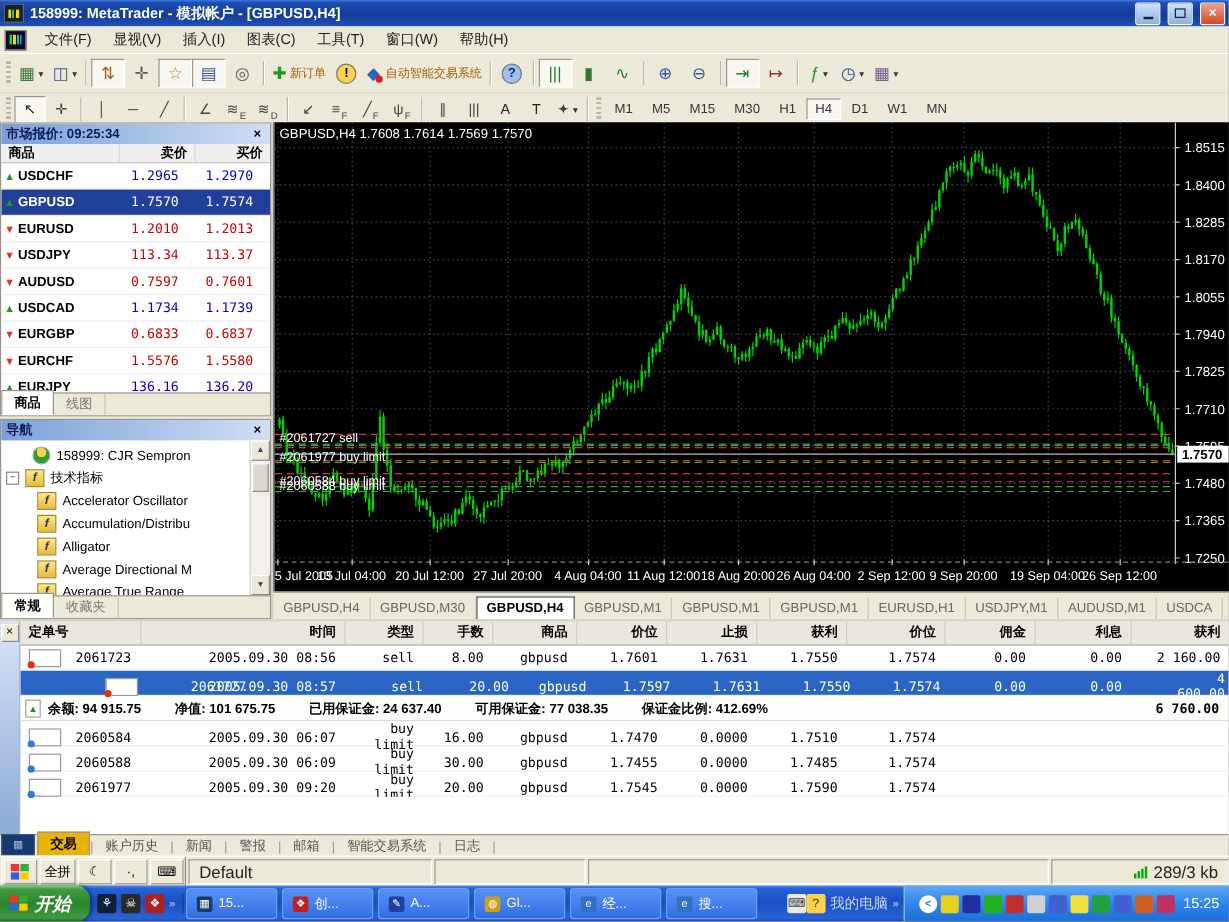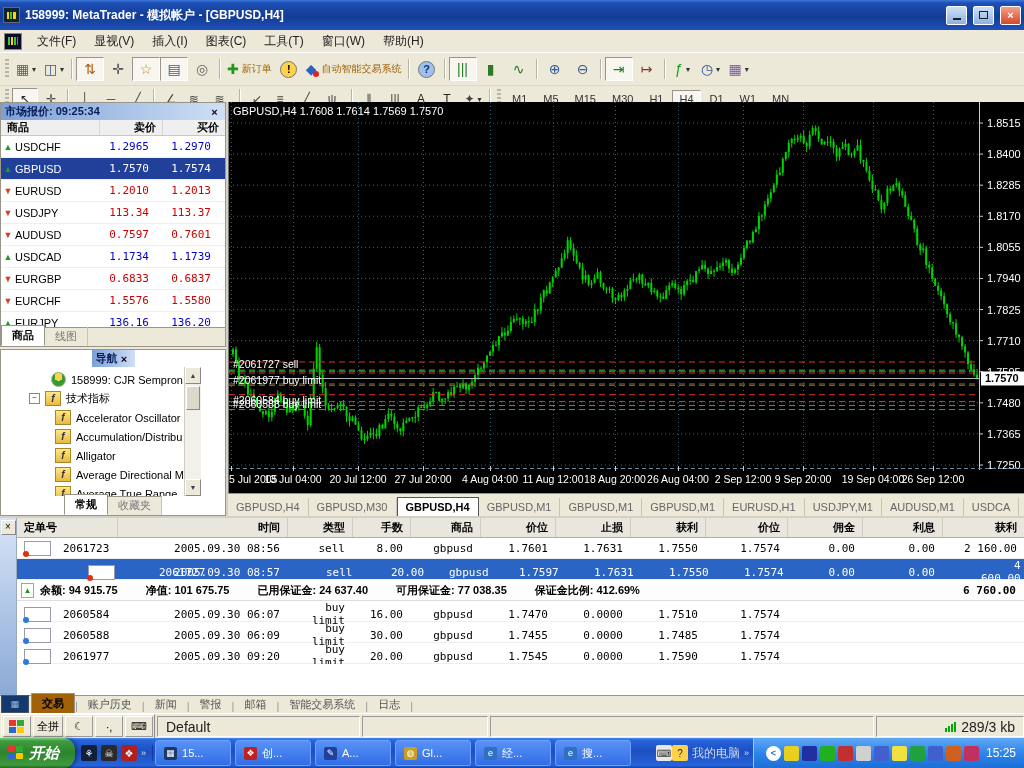"158999: MetaTrader - 模拟帐户 -" .titlebar { height: 14px -> 22px; padding: 8px 3px -> 0 3px }
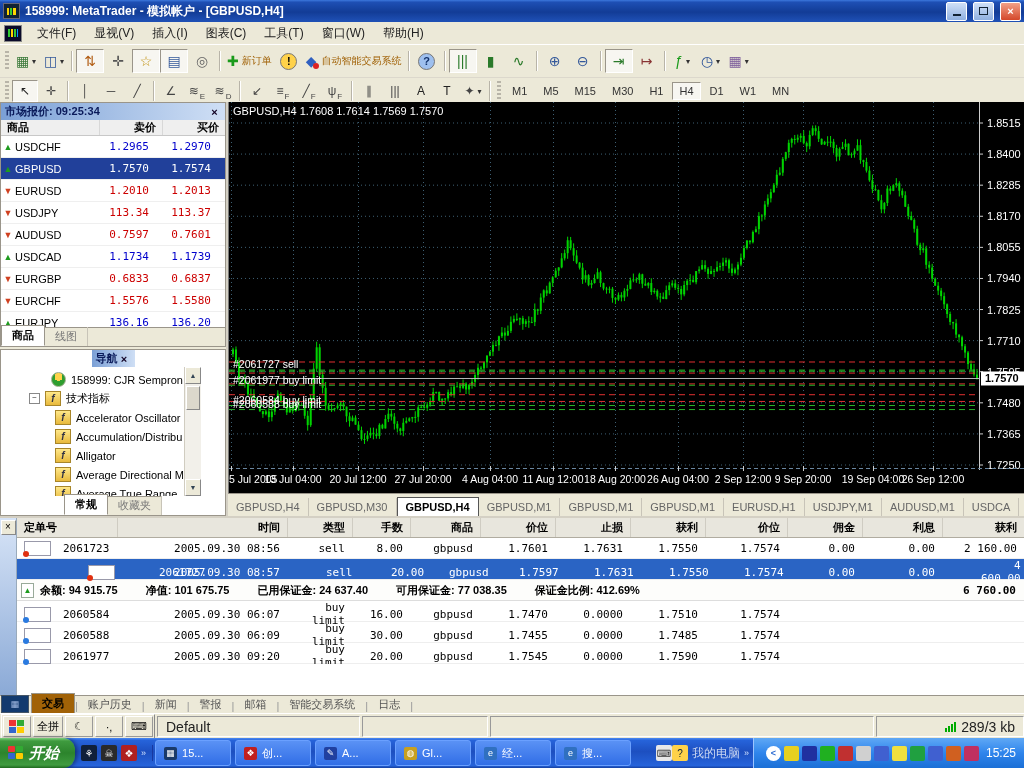"USDCHF" .mw-row .sym { font-weight: normal -> bold }
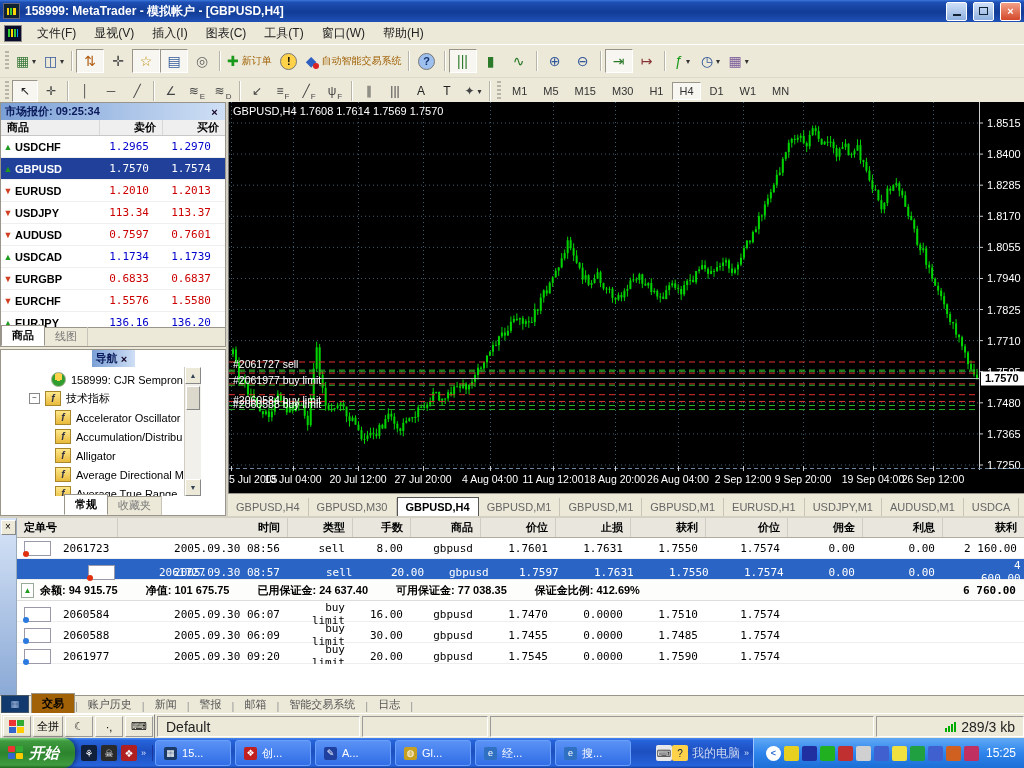"导航" .panel.nav { align-items: center -> none }
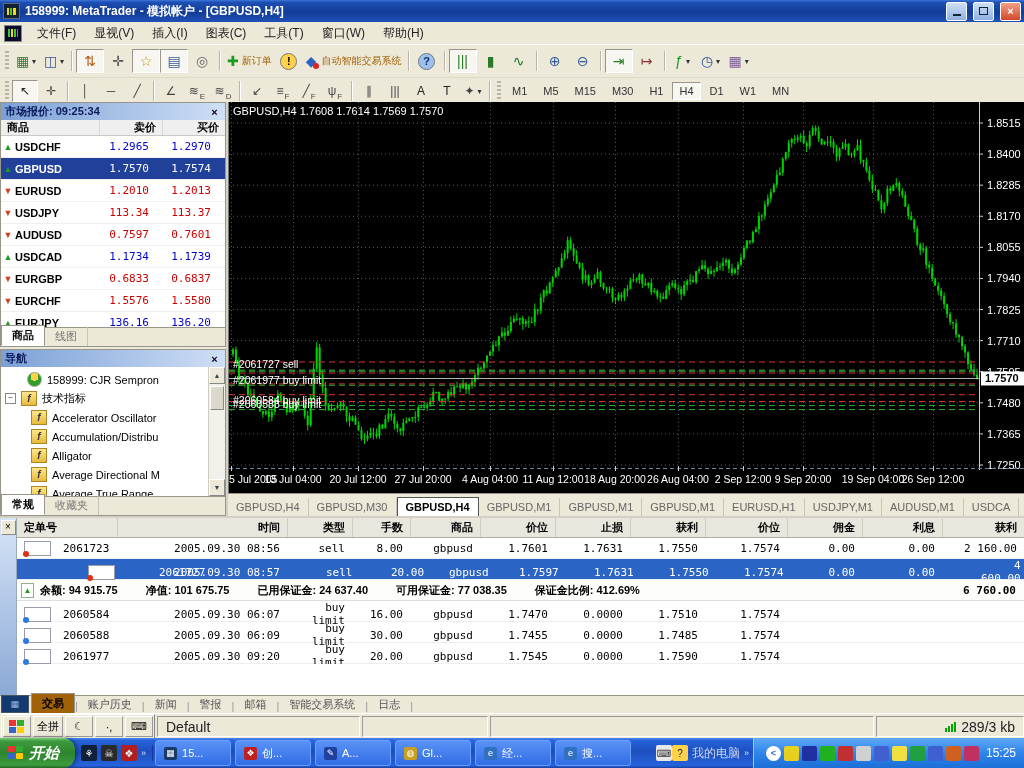"交易" .ttab.active { background: #a16207 -> #eab308 }
